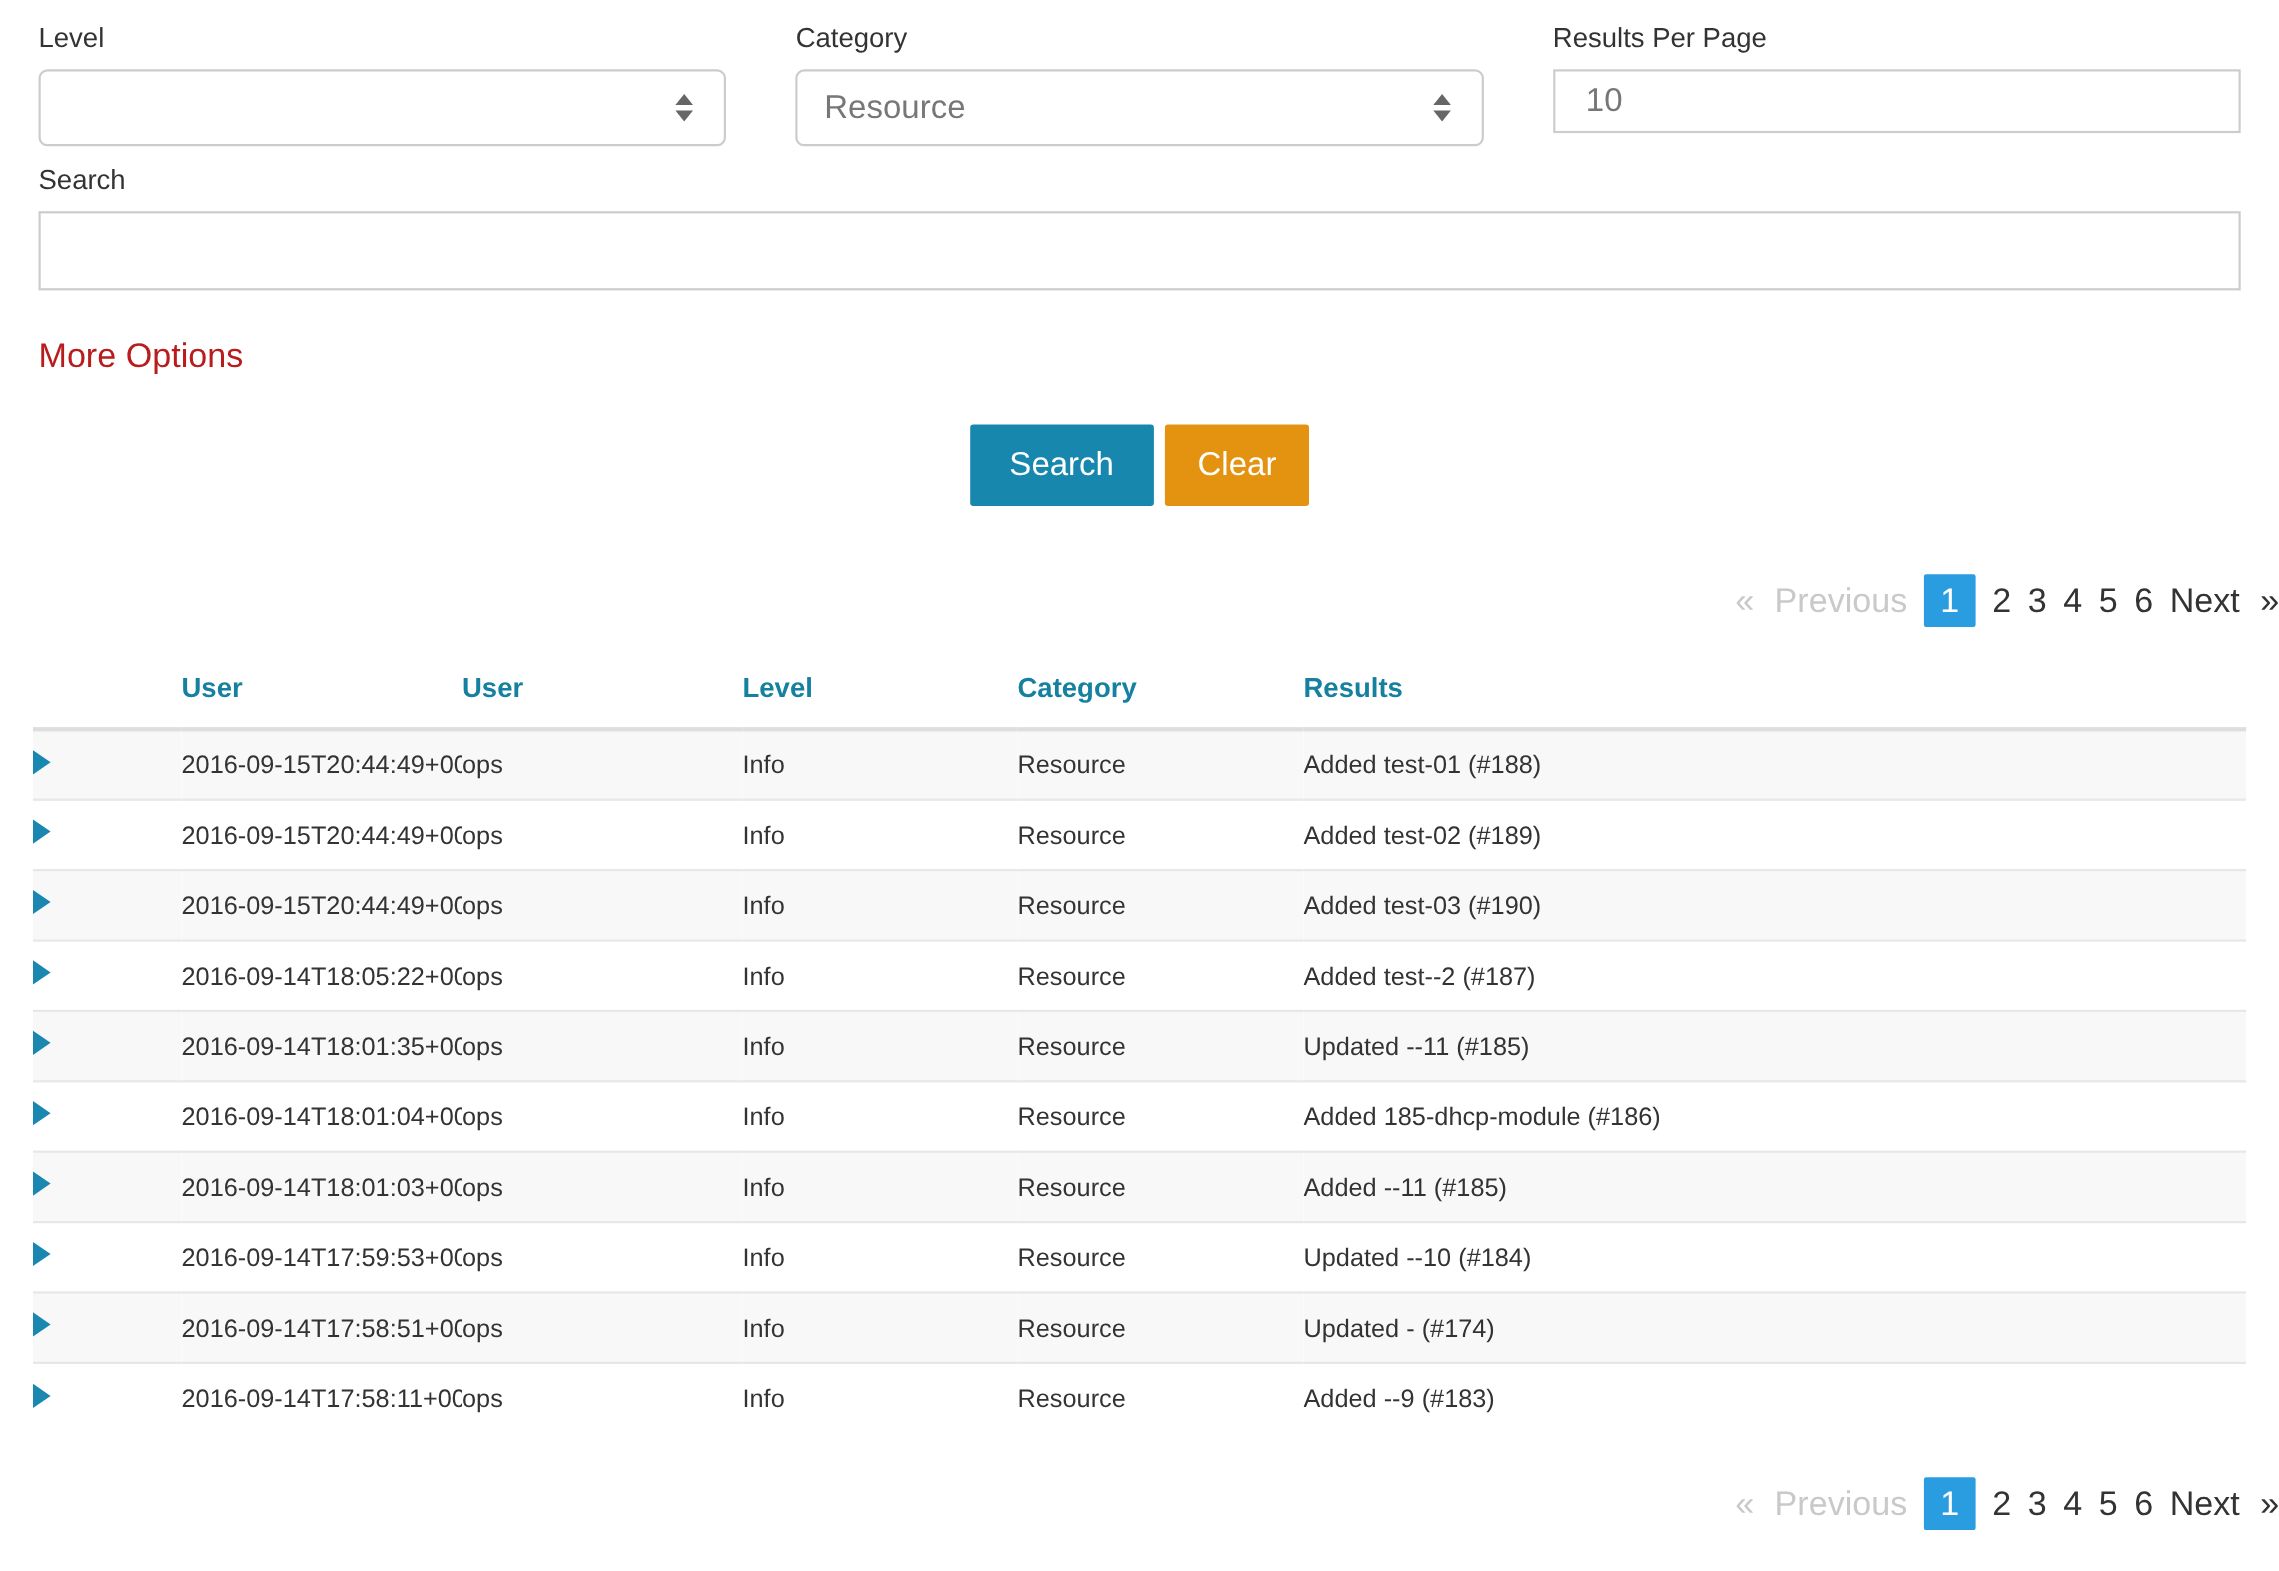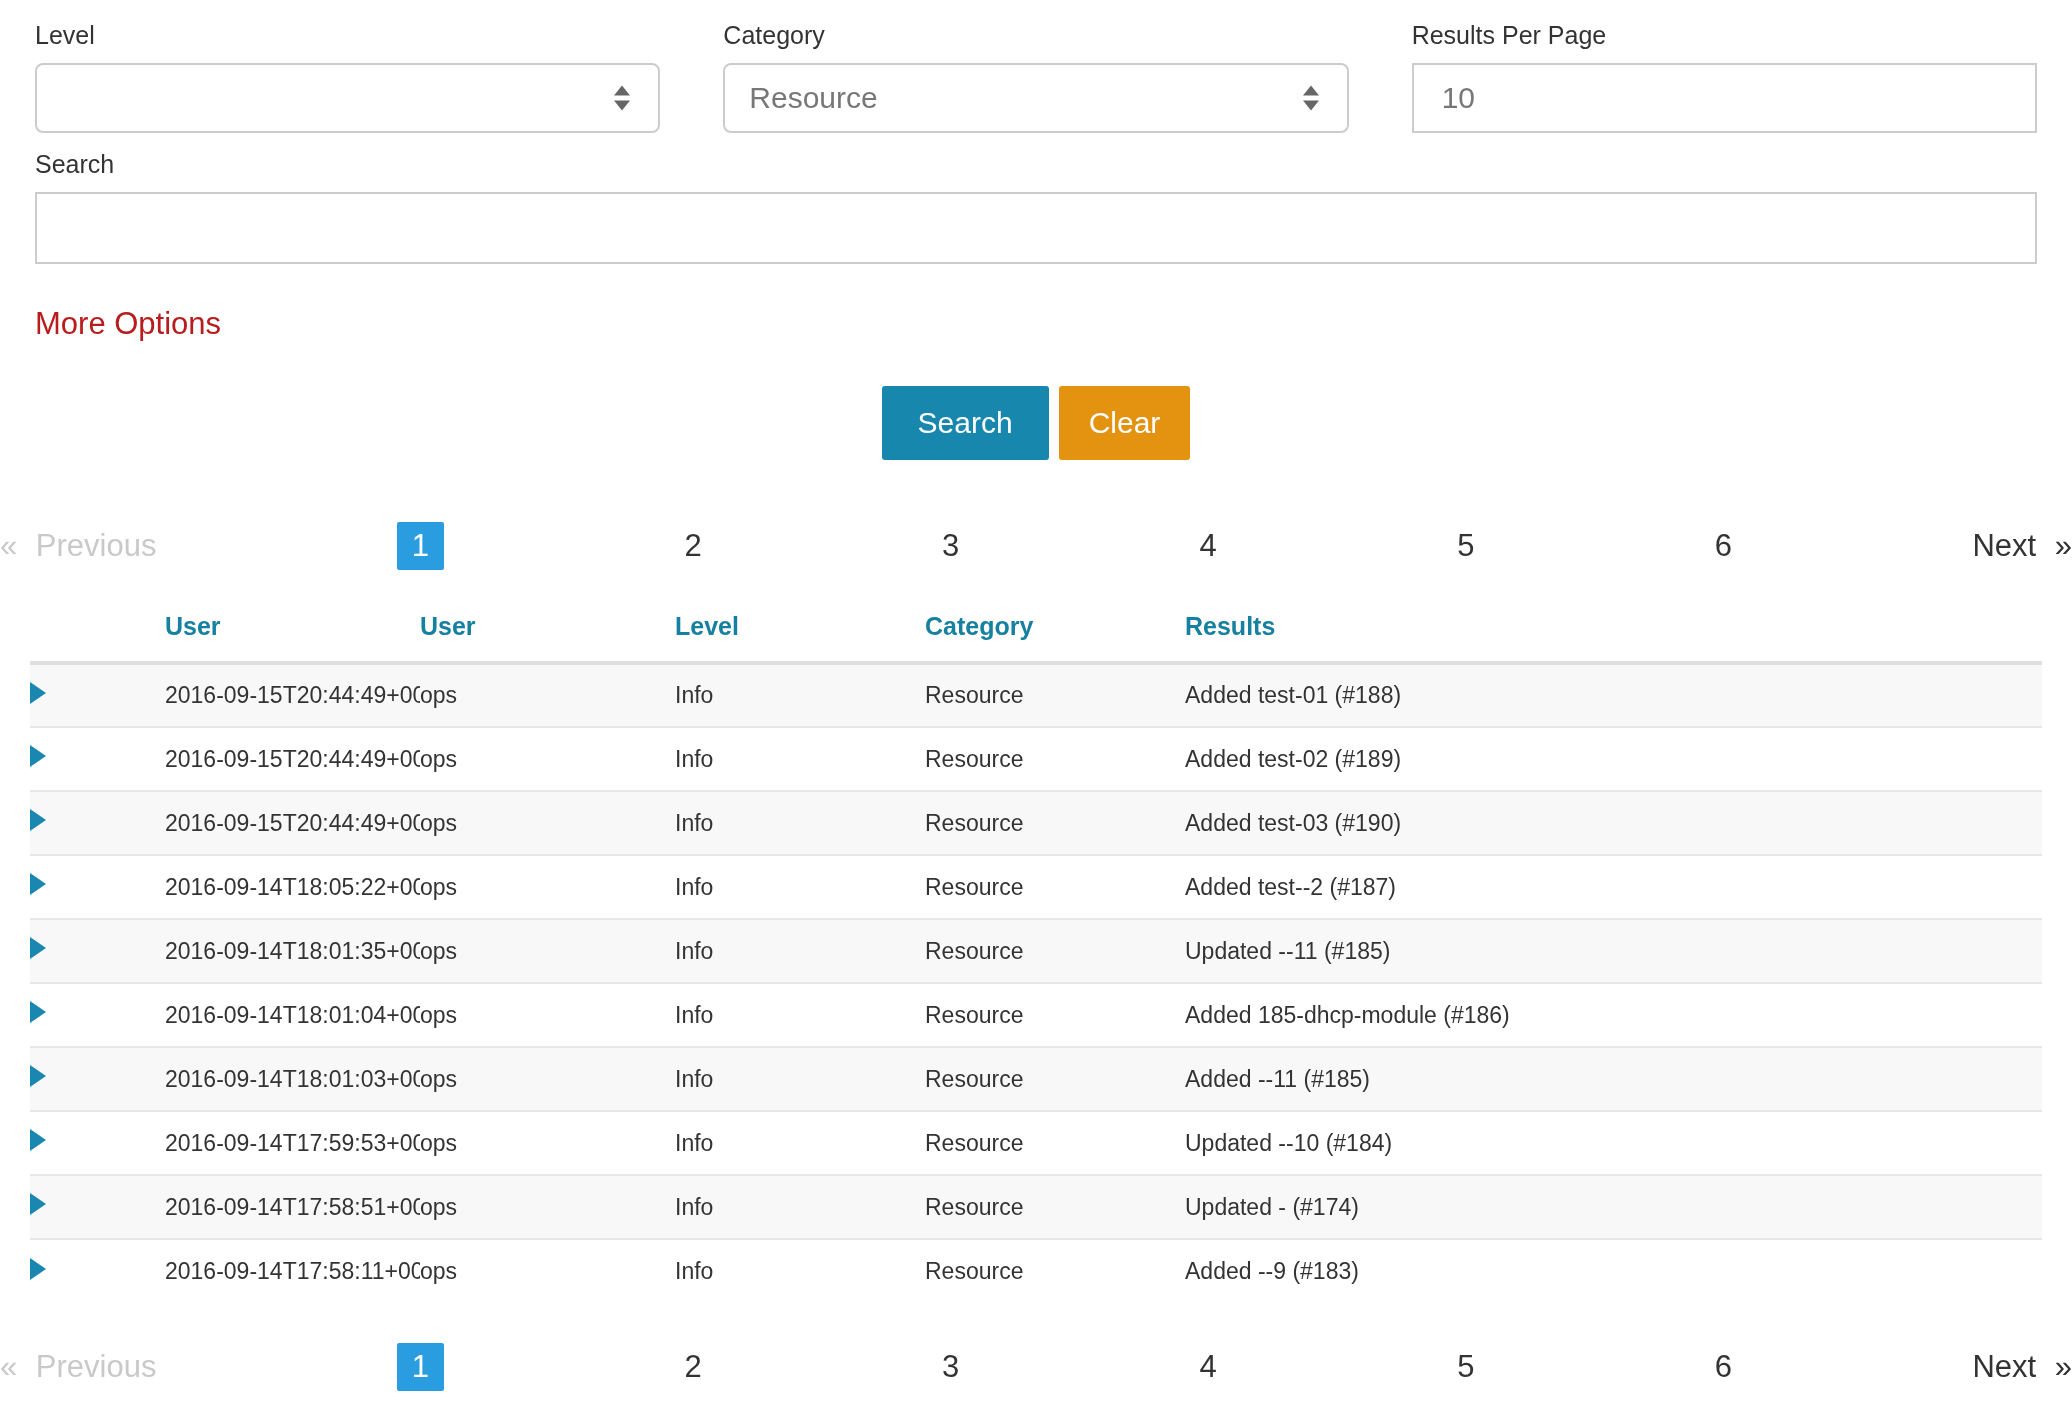"10" .text-input { height: 70px -> 58px }
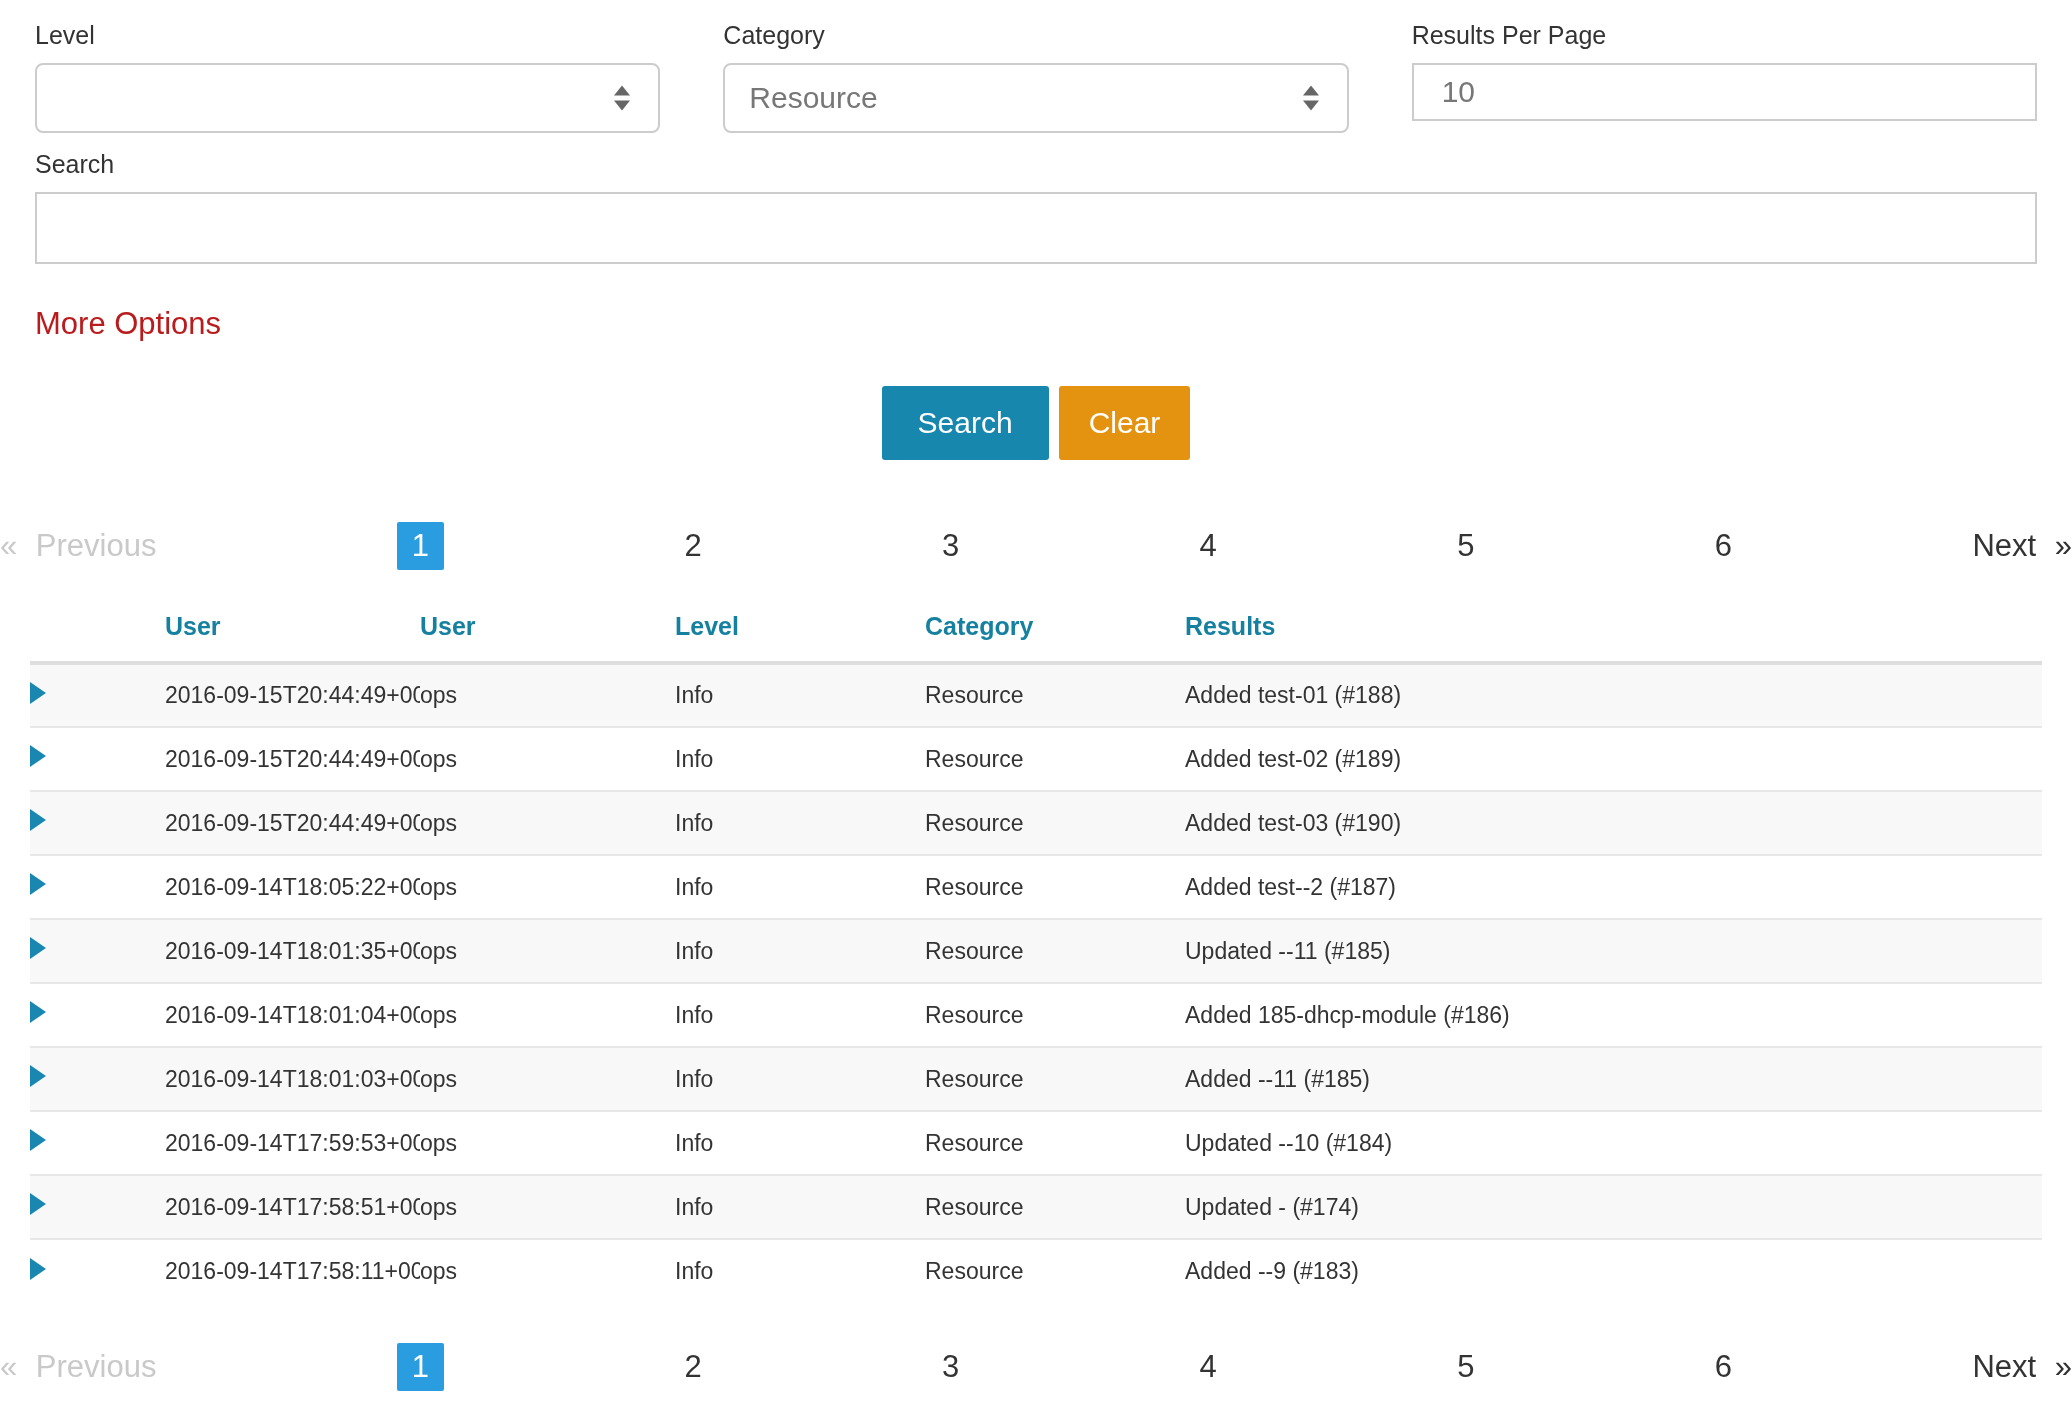"« Previous" .pagination { justify-content: space-between -> flex-end }
